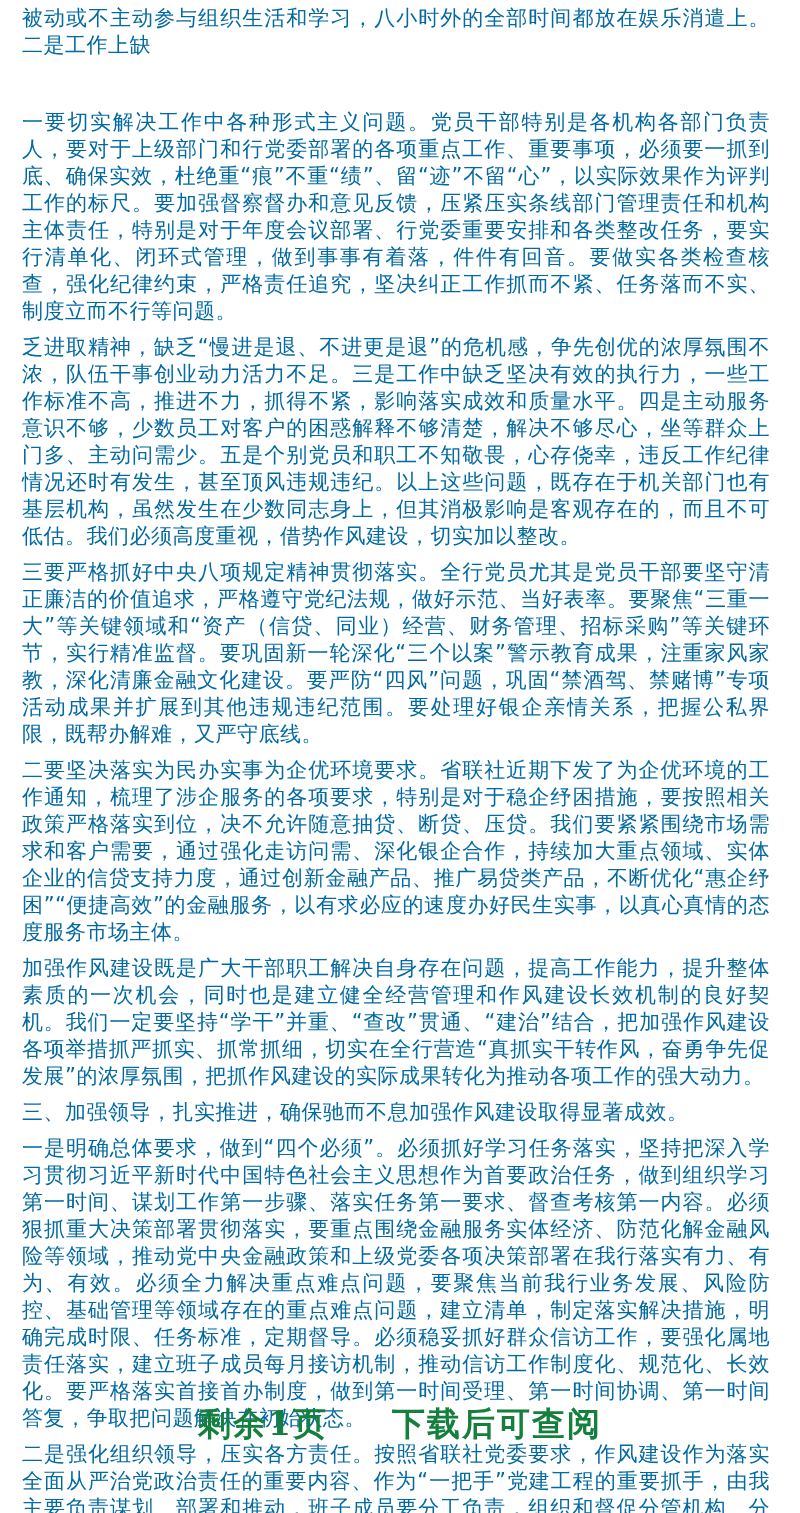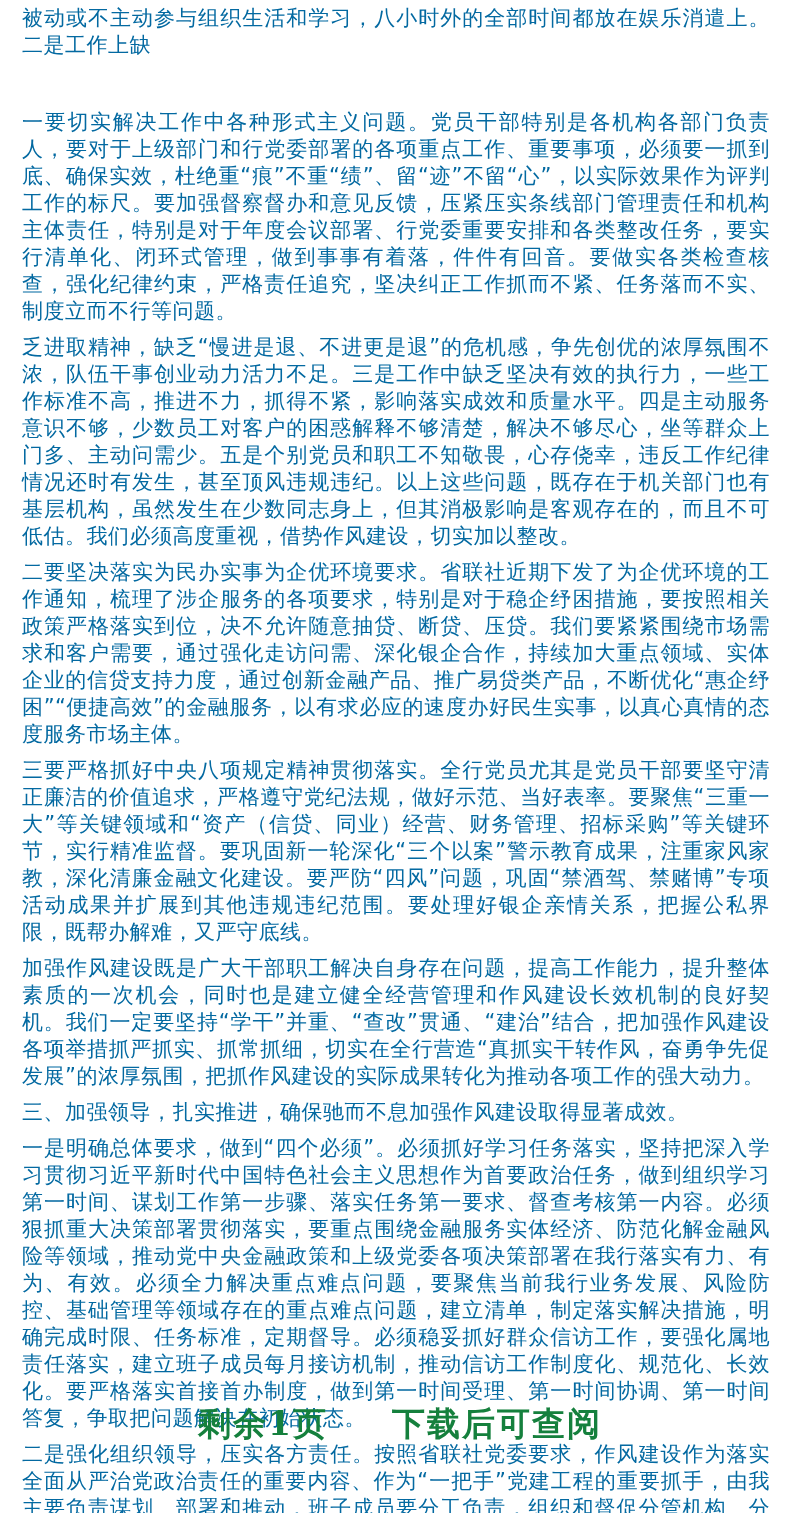"二要坚决落实为民办实事为企优环境要求。省联社近期下发了为企优环境的工作通知，梳理" p.para { order: before "三要严格抓好中央八项规定精神贯彻落实。全行党员尤其是党员干部要坚守清正廉洁的价值" -> after "三要严格抓好中央八项规定精神贯彻落实。全行党员尤其是党员干部要坚守清正廉洁的价值" }
